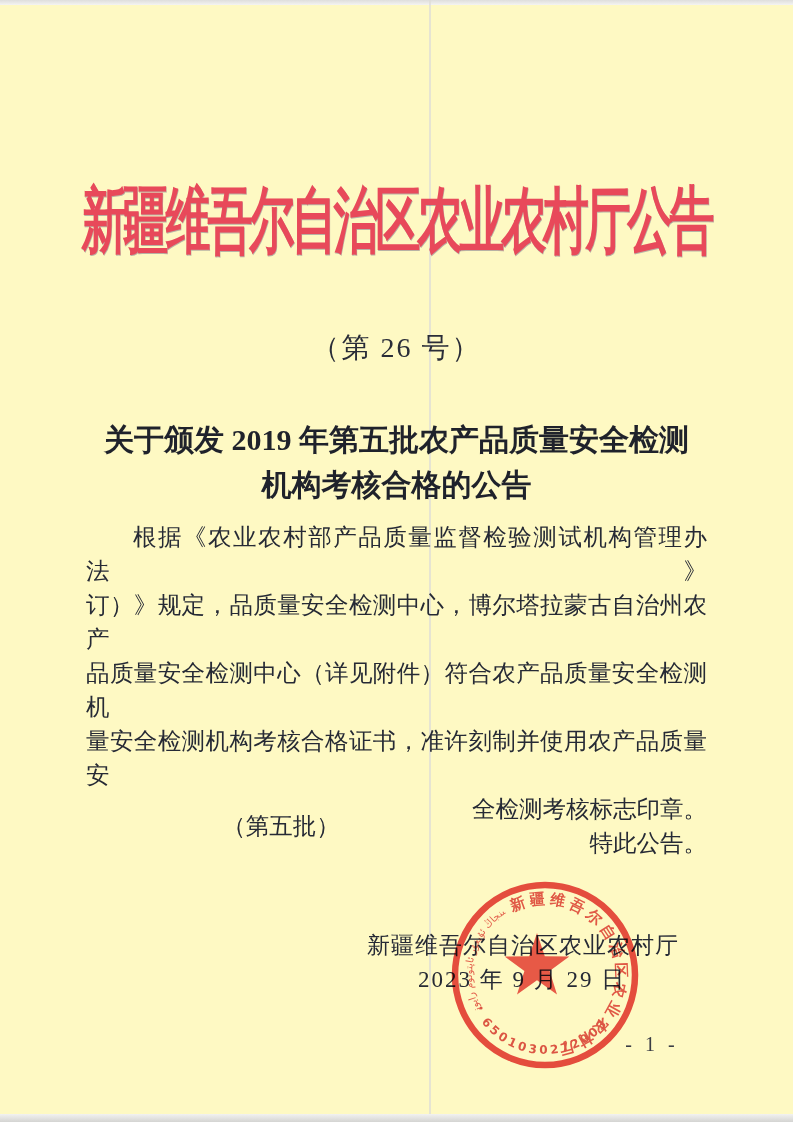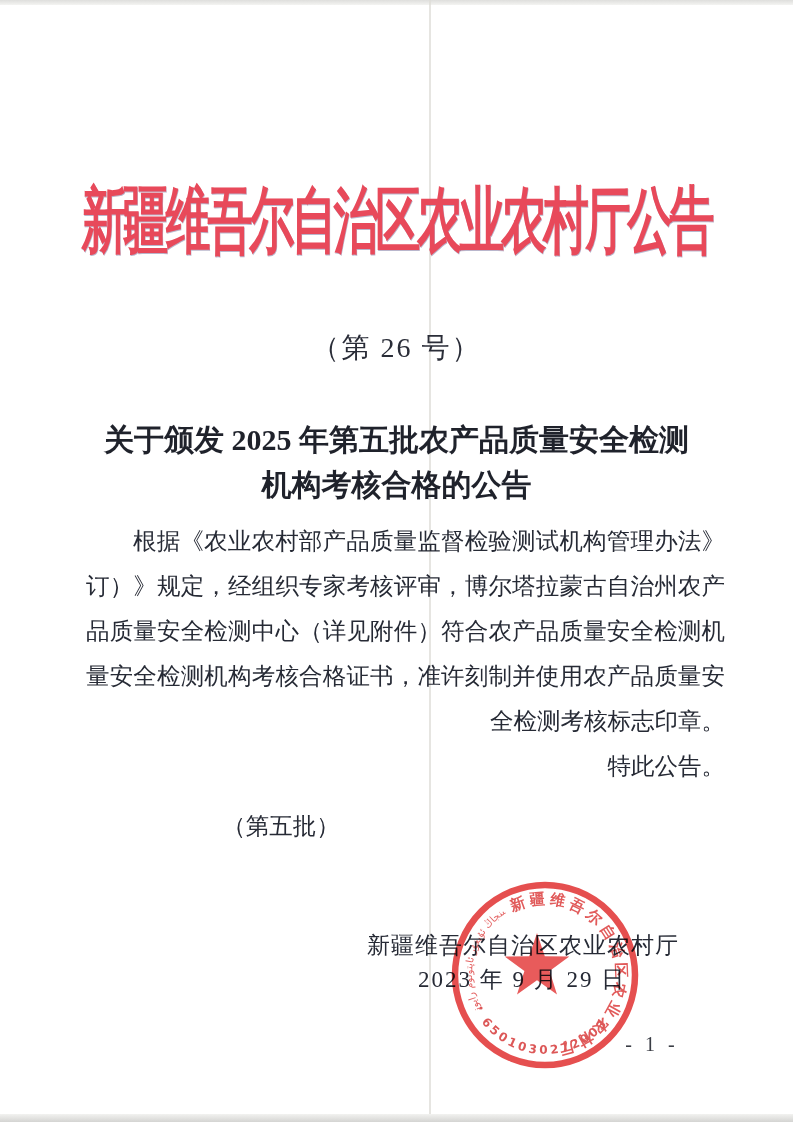"新疆维吾尔自治区农业农村厅公告" .page { background: #ffffff -> #fef9c3 }
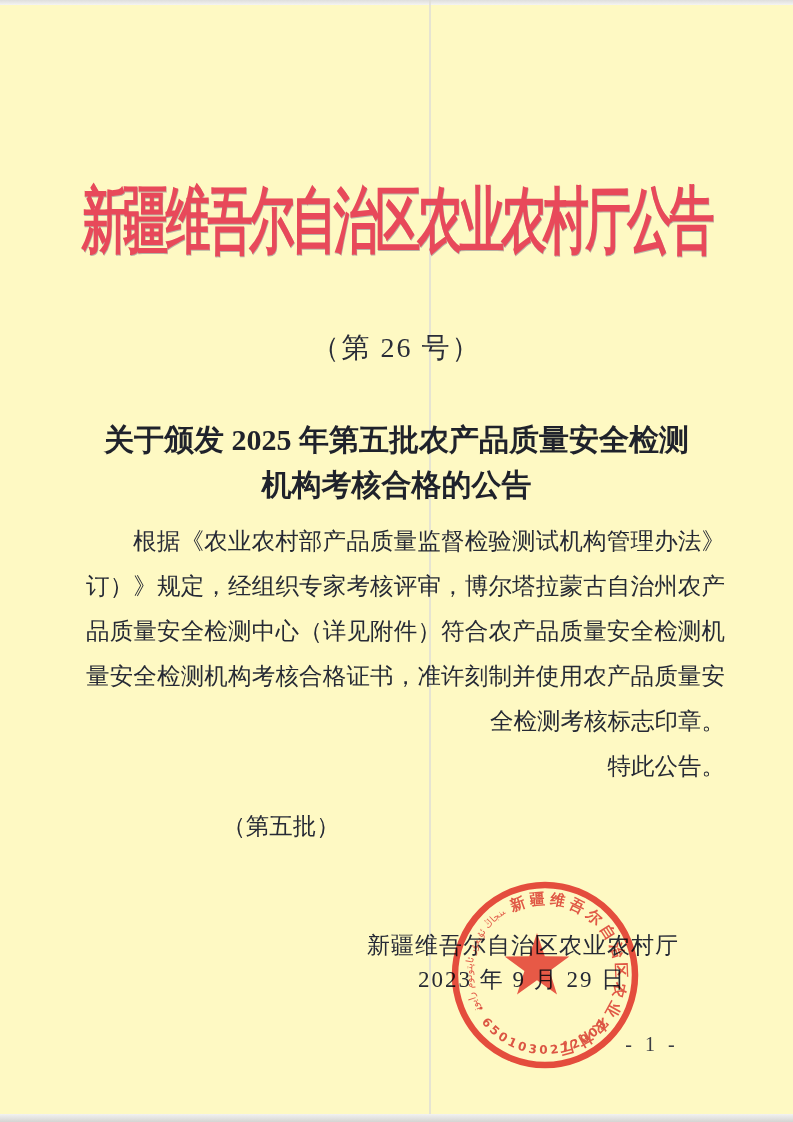"关于颁发 2025 年第五批农产品质量安全检测" div { text: 2025 -> 2019 }
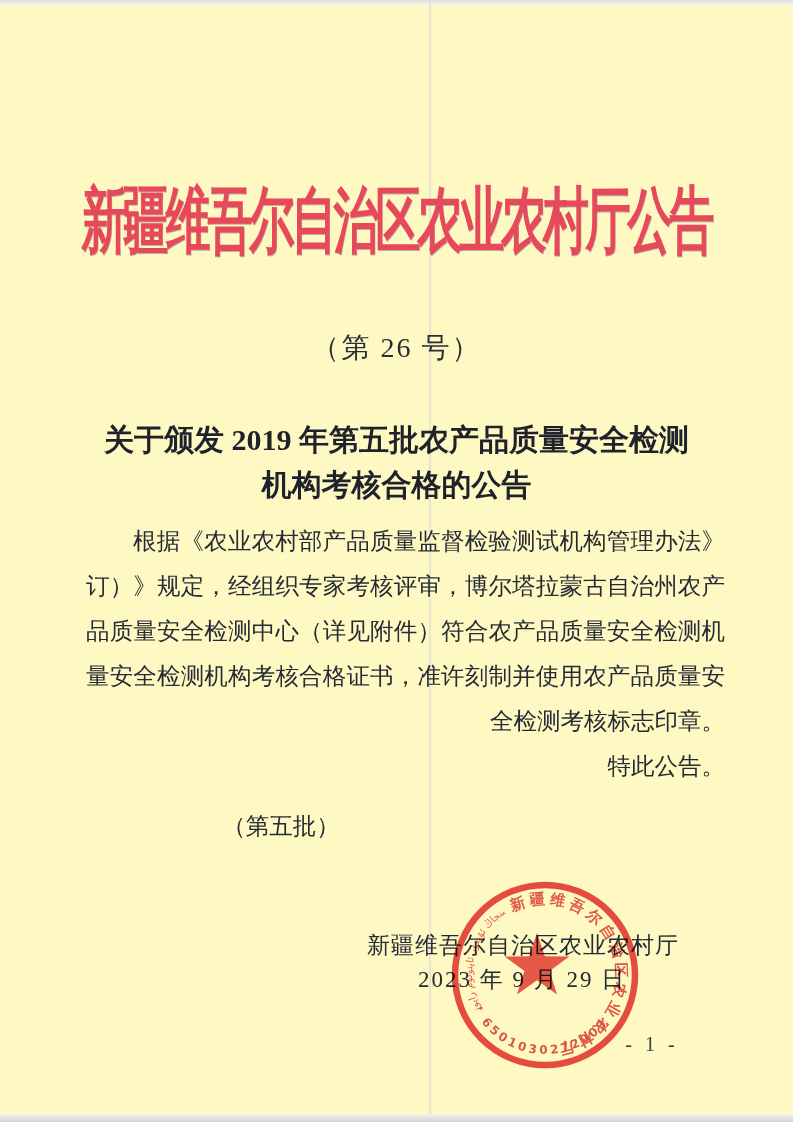"根据《农业农村部产品质量监督检验测试机构管理办法》" .body-block { font-family: Liberation Mono, monospace -> none; line-height: 45px -> 34px; right: 68px -> 86px }
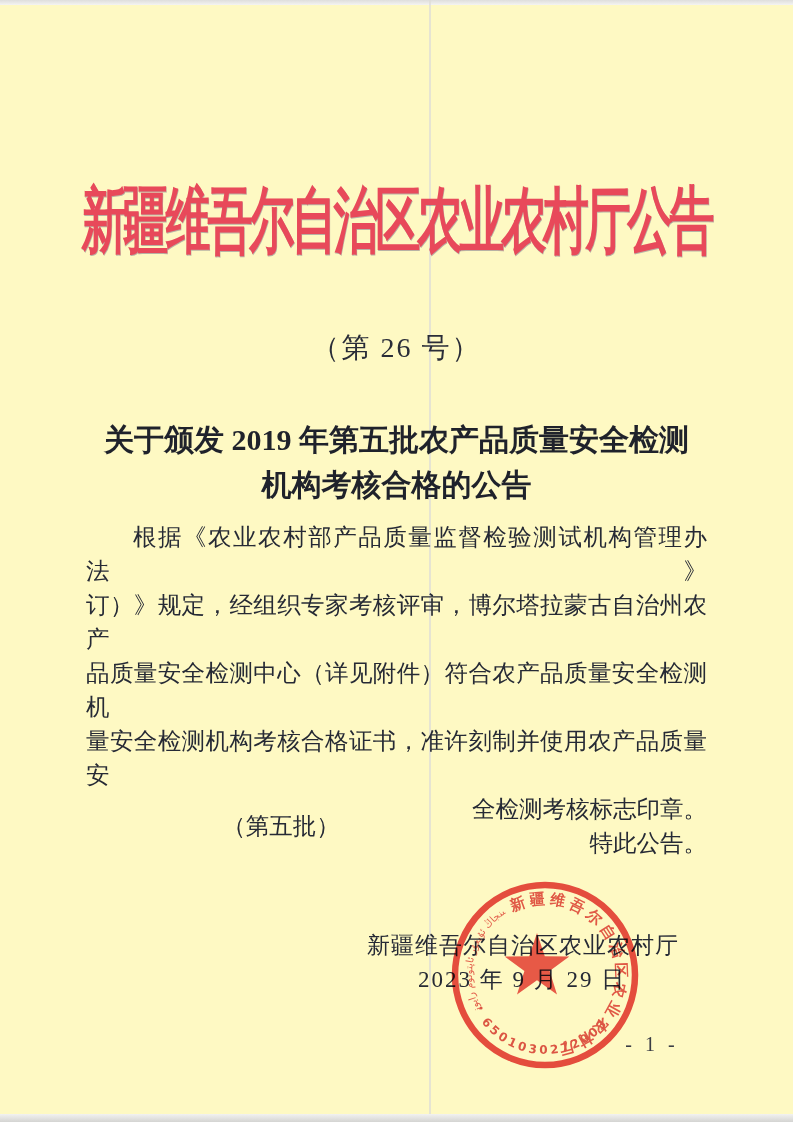"订）》规定，经组织专家考核评审，博尔塔拉蒙古自治州农产" div.bline { text: 经组织专家考核评审 -> 品质量安全检测中心 }
